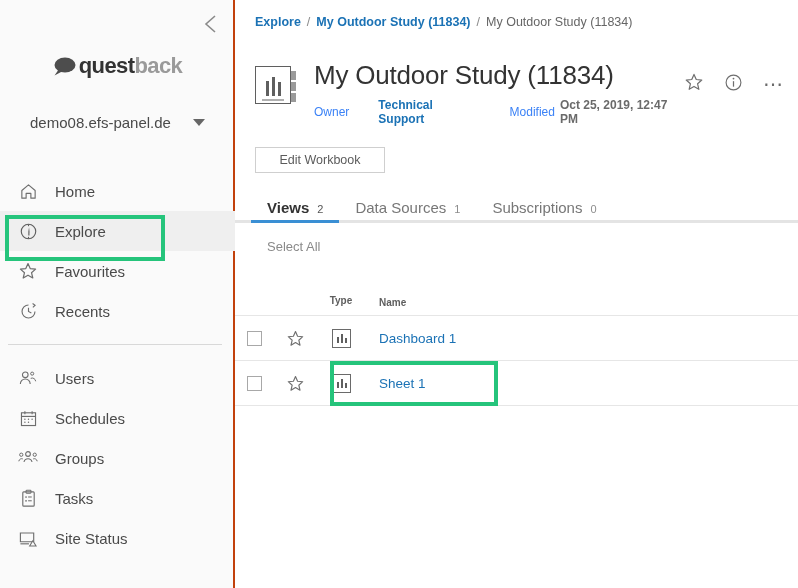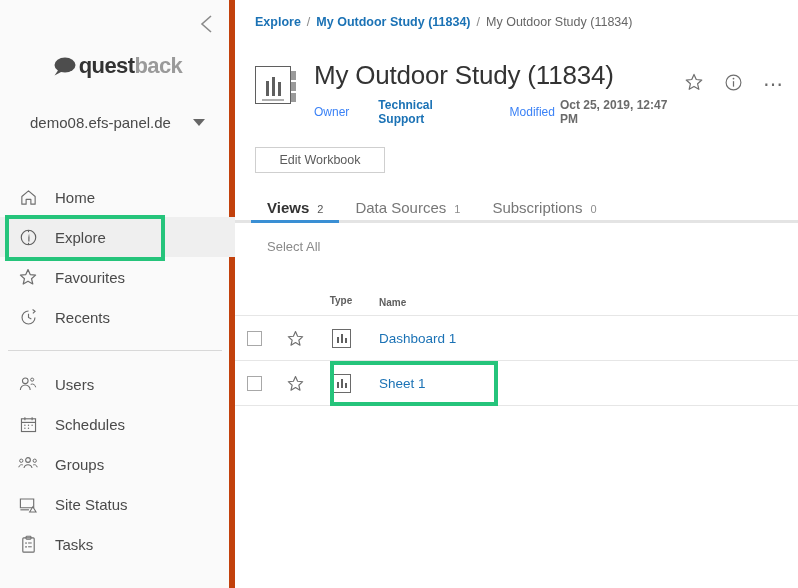"questback" .sidebar { border-right: 6px solid #c2410c -> 2px solid #c2410c }
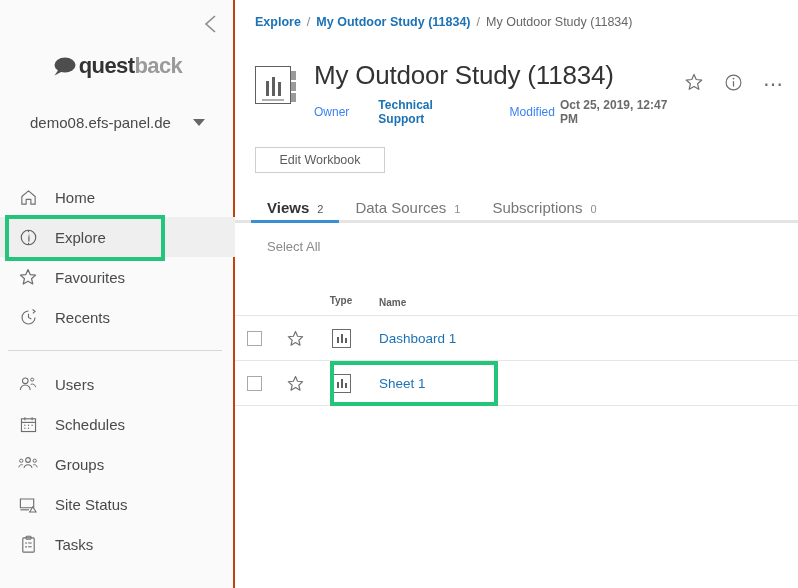"Home" .nav { top: 177px -> 171px }
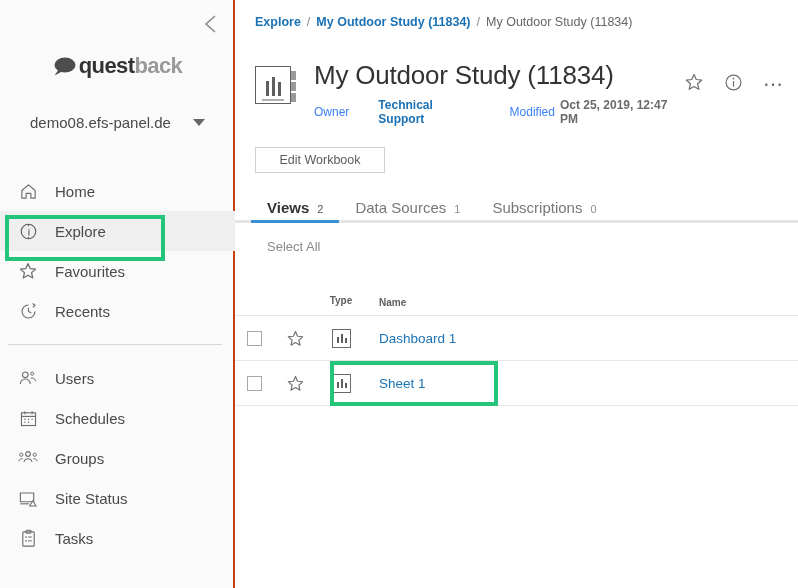"Site Status" div.nav-item { order: before "Tasks" -> after "Tasks" }
